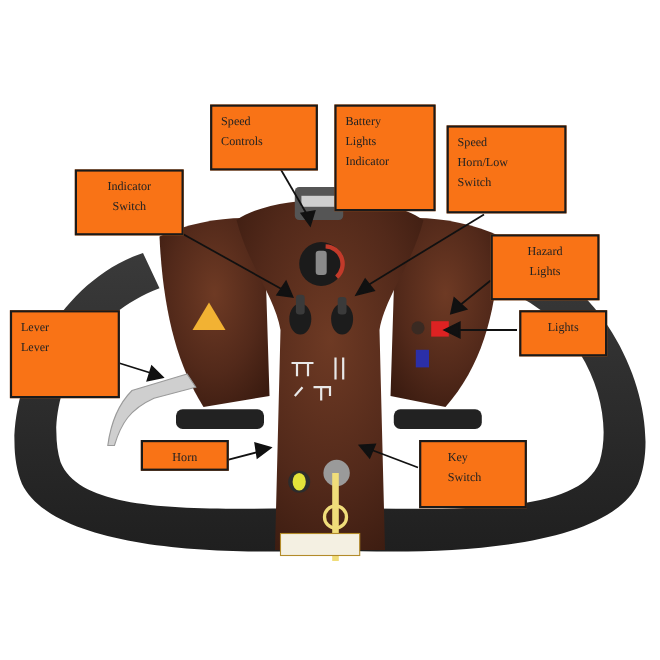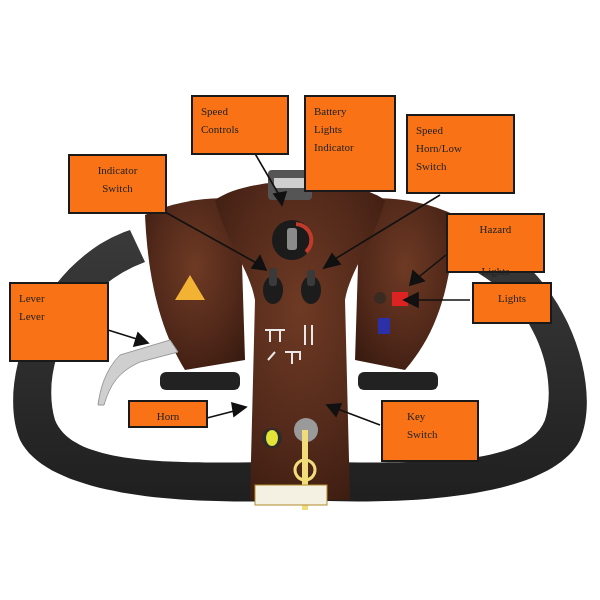"Hazard" div.label-box { gap: 24px -> none }
